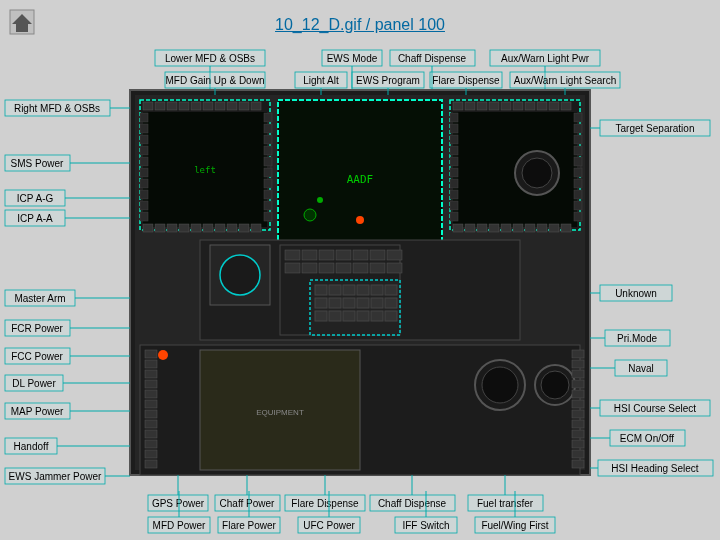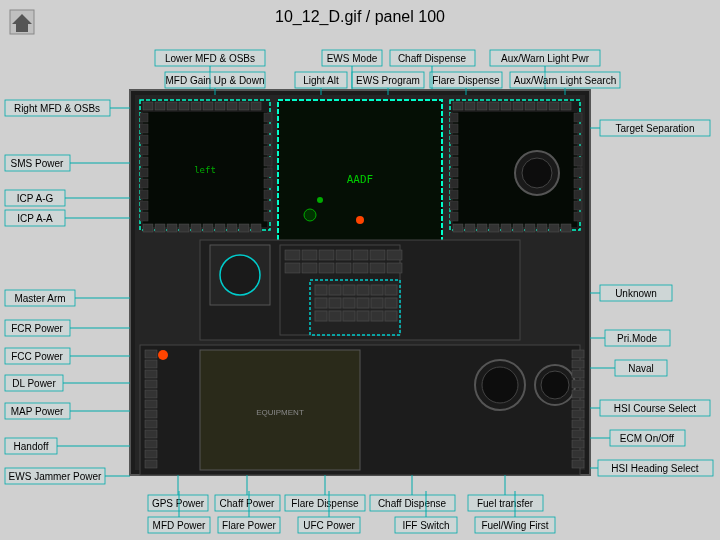"10_12_D.gif / panel 100" .page-title { color: #000000 -> #0369a1; text-decoration: none -> underline; top: 8px -> 16px }
